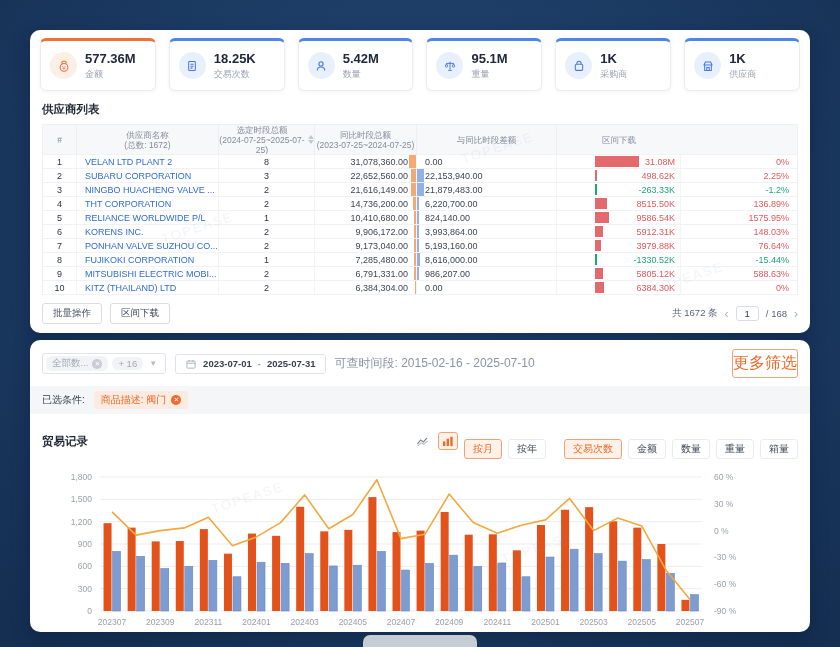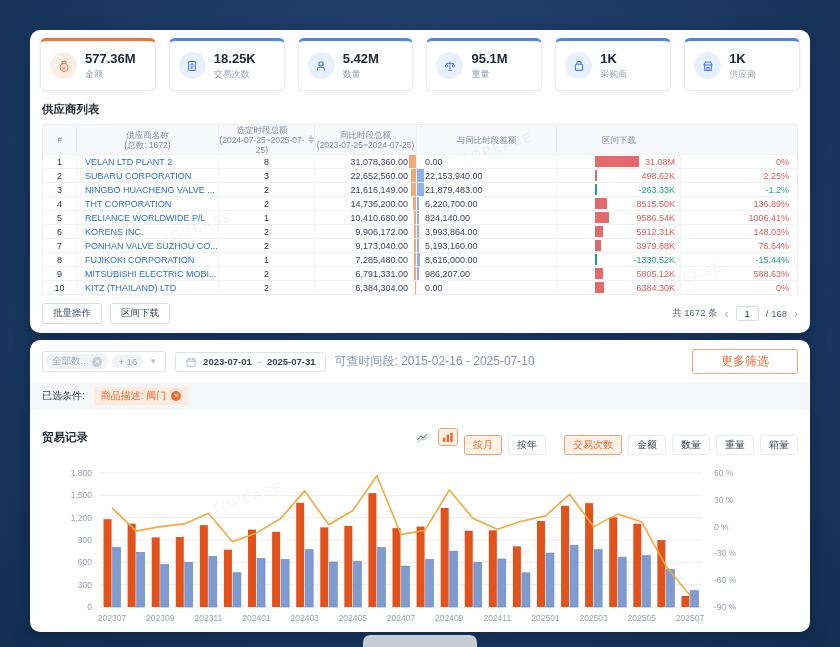"1006.41%" span.pos { text: 1006.41% -> 1575.95% }
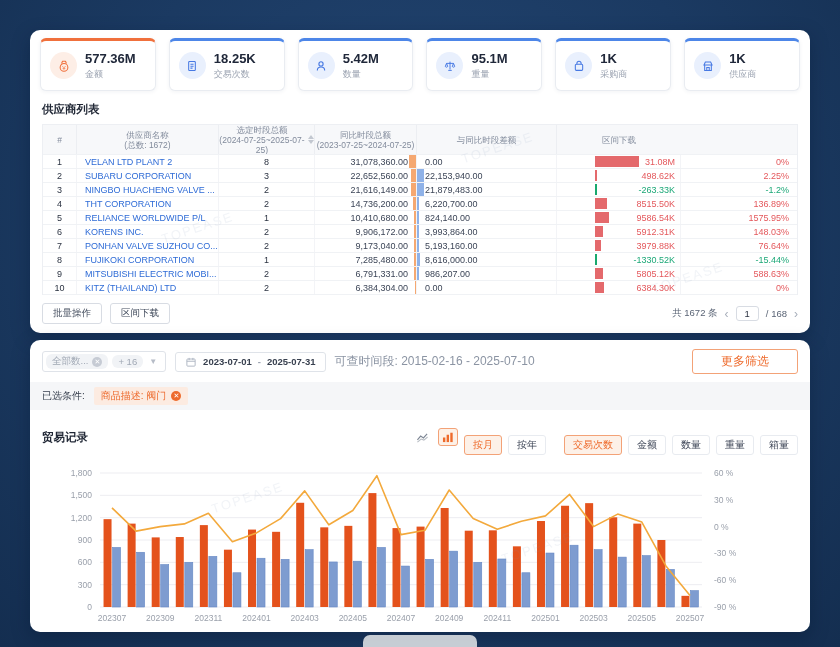"更多筛选" .btn-orange { font-size: 12px -> 16px; padding: 3px 28px -> 3px 0 }
